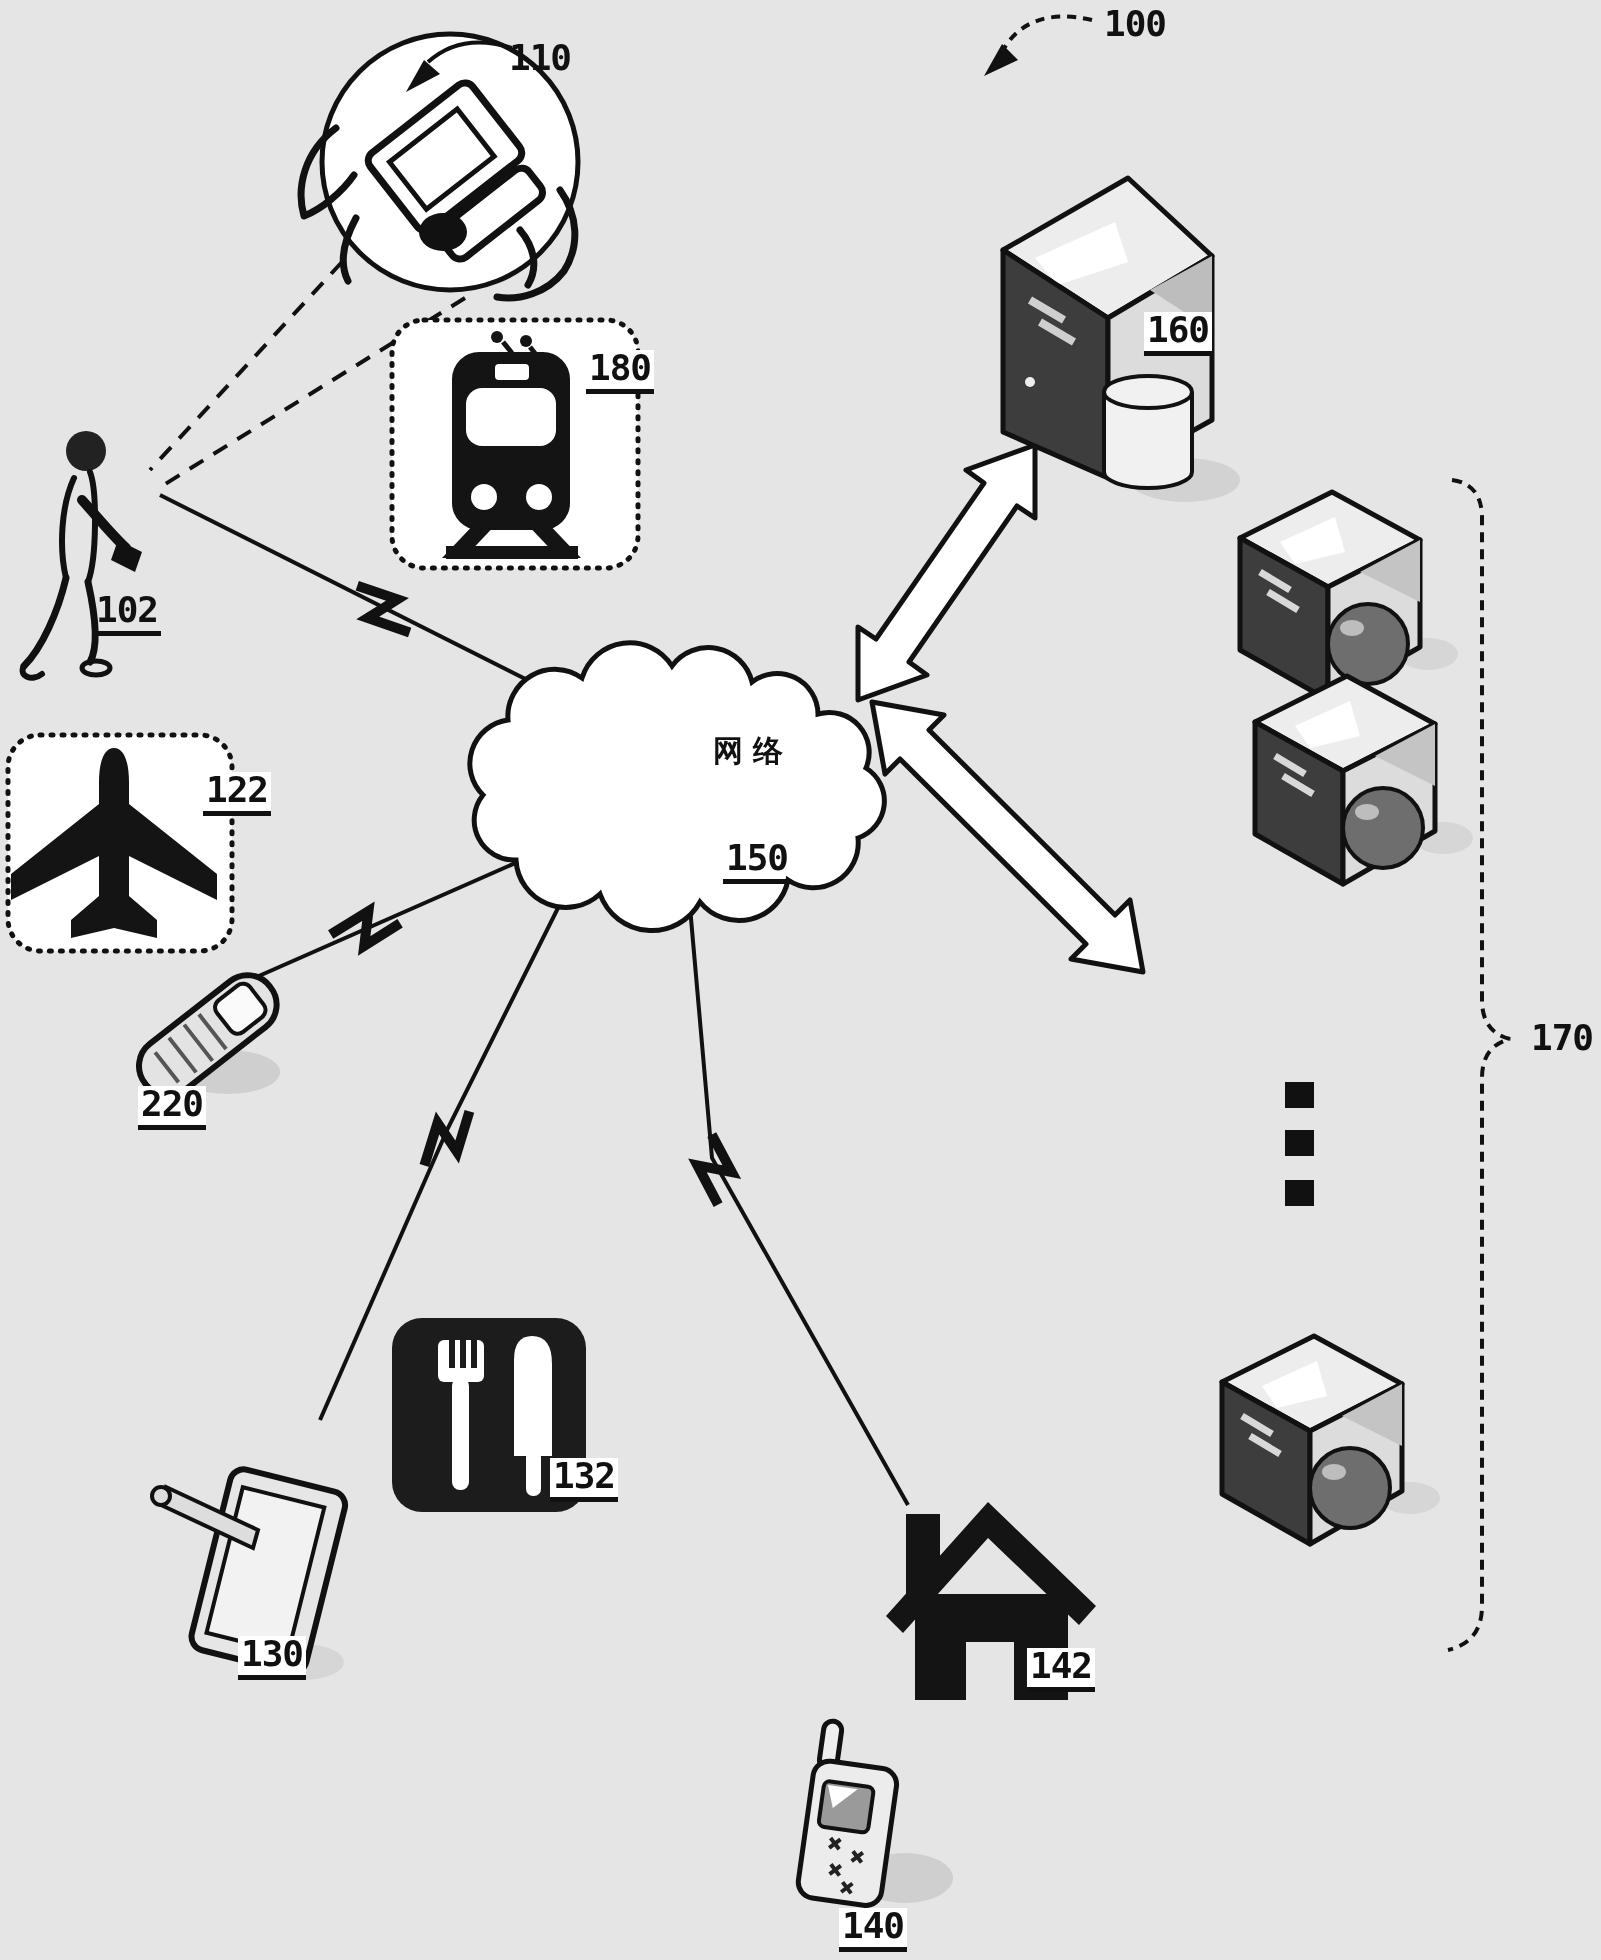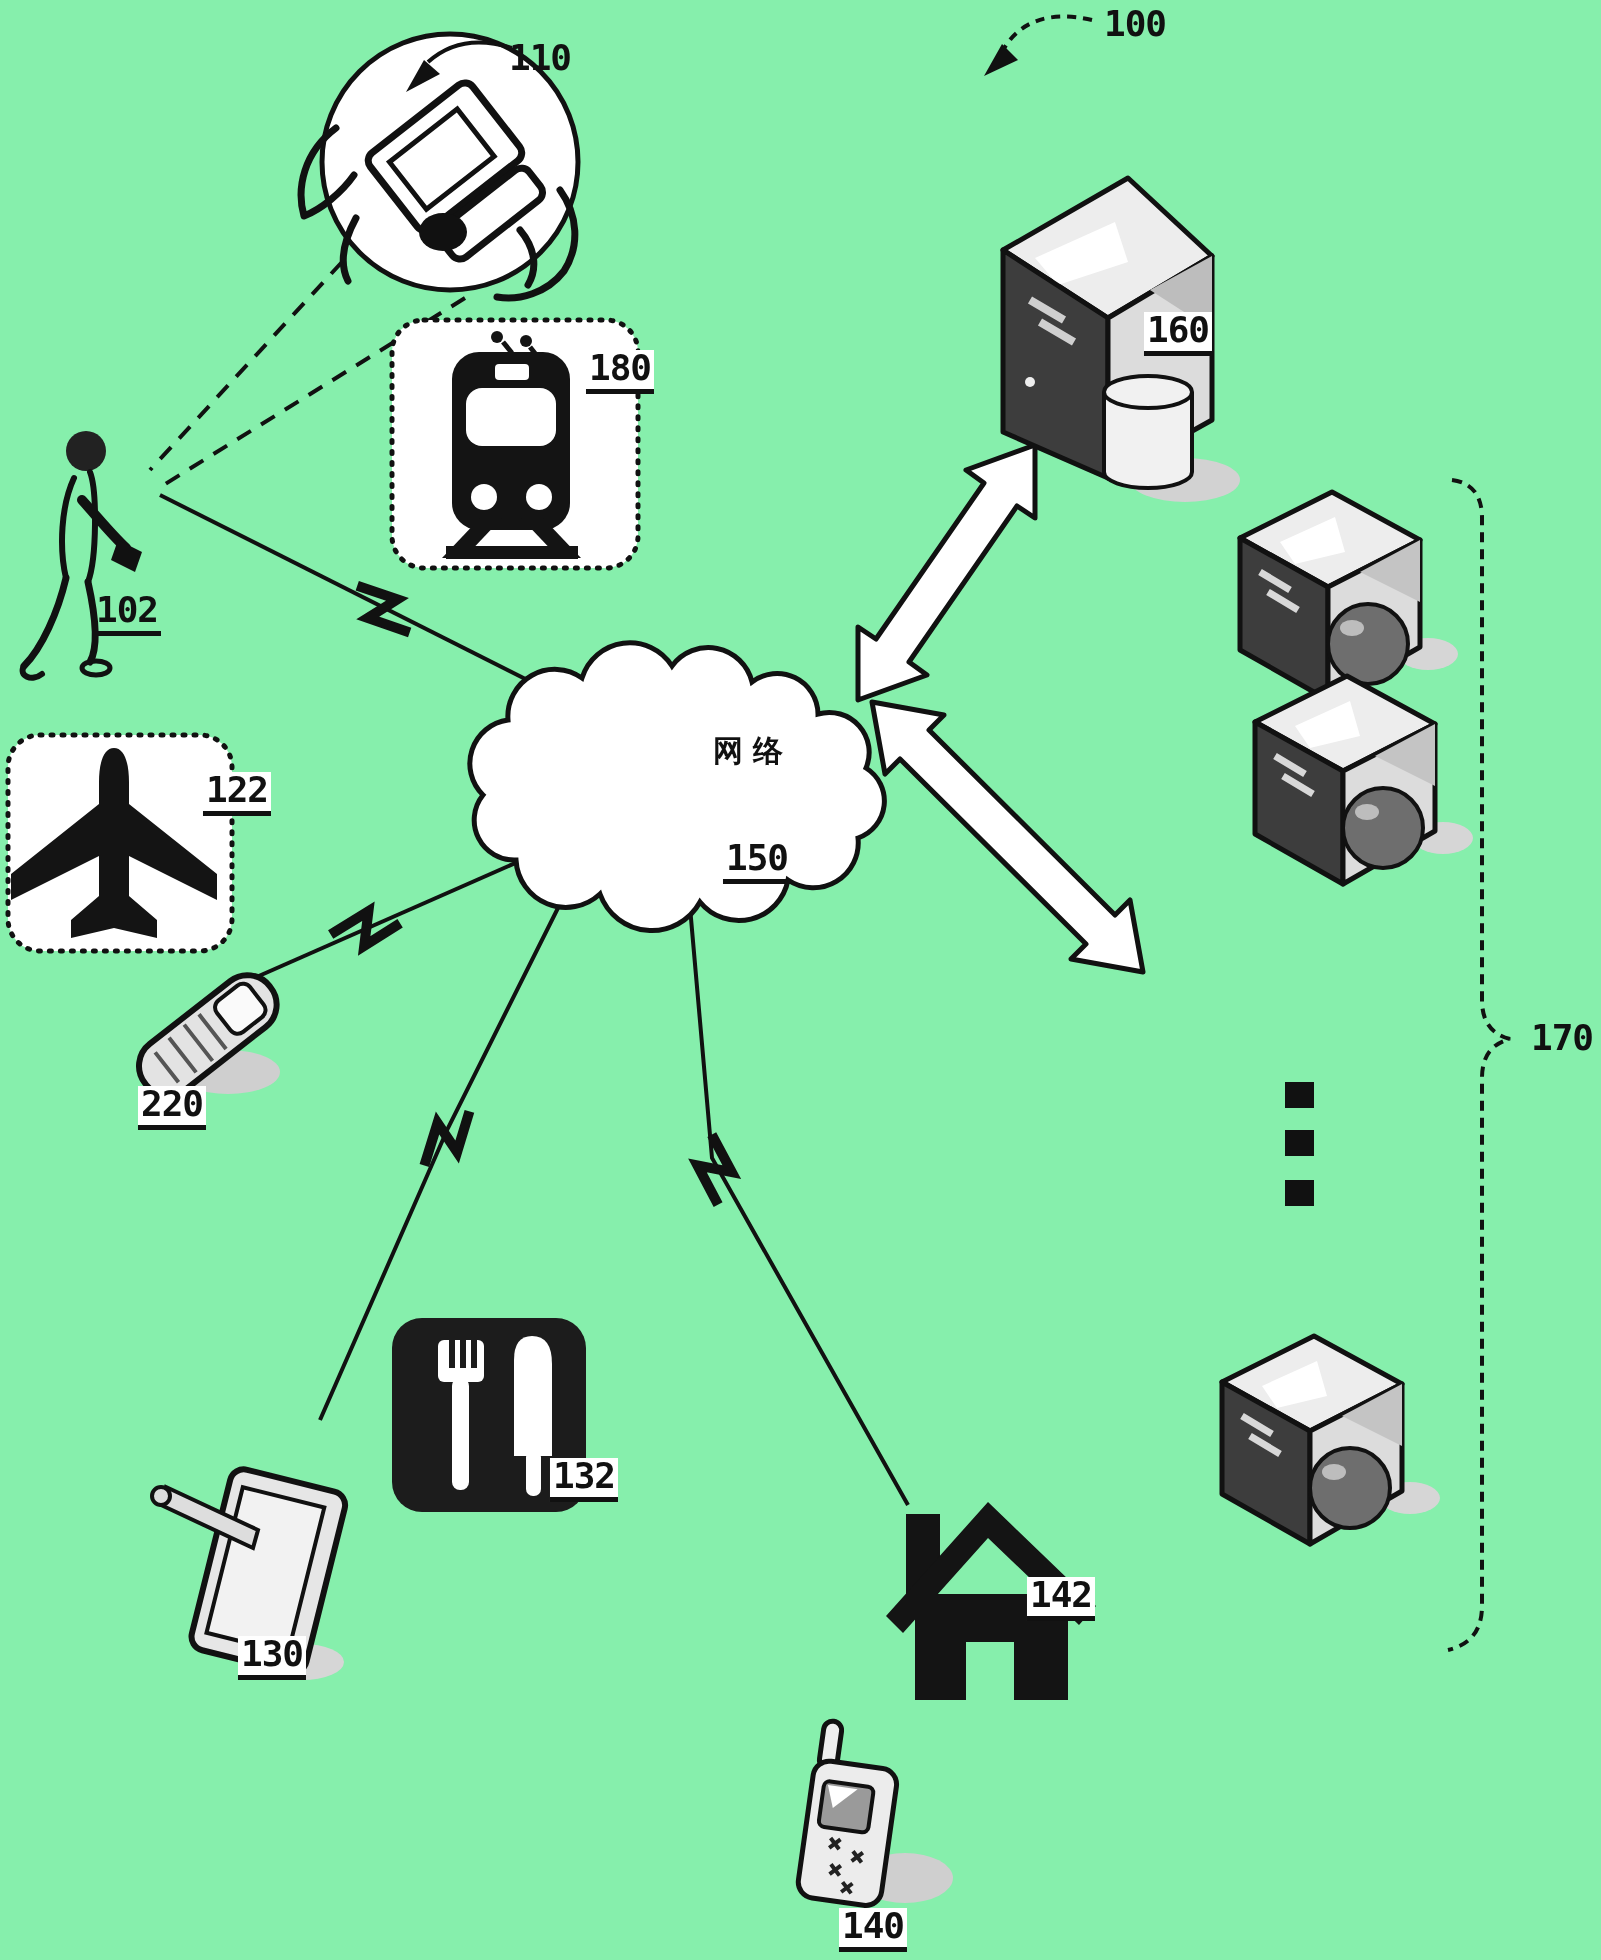"100" #canvas { background: #86efac -> #e5e5e5 }
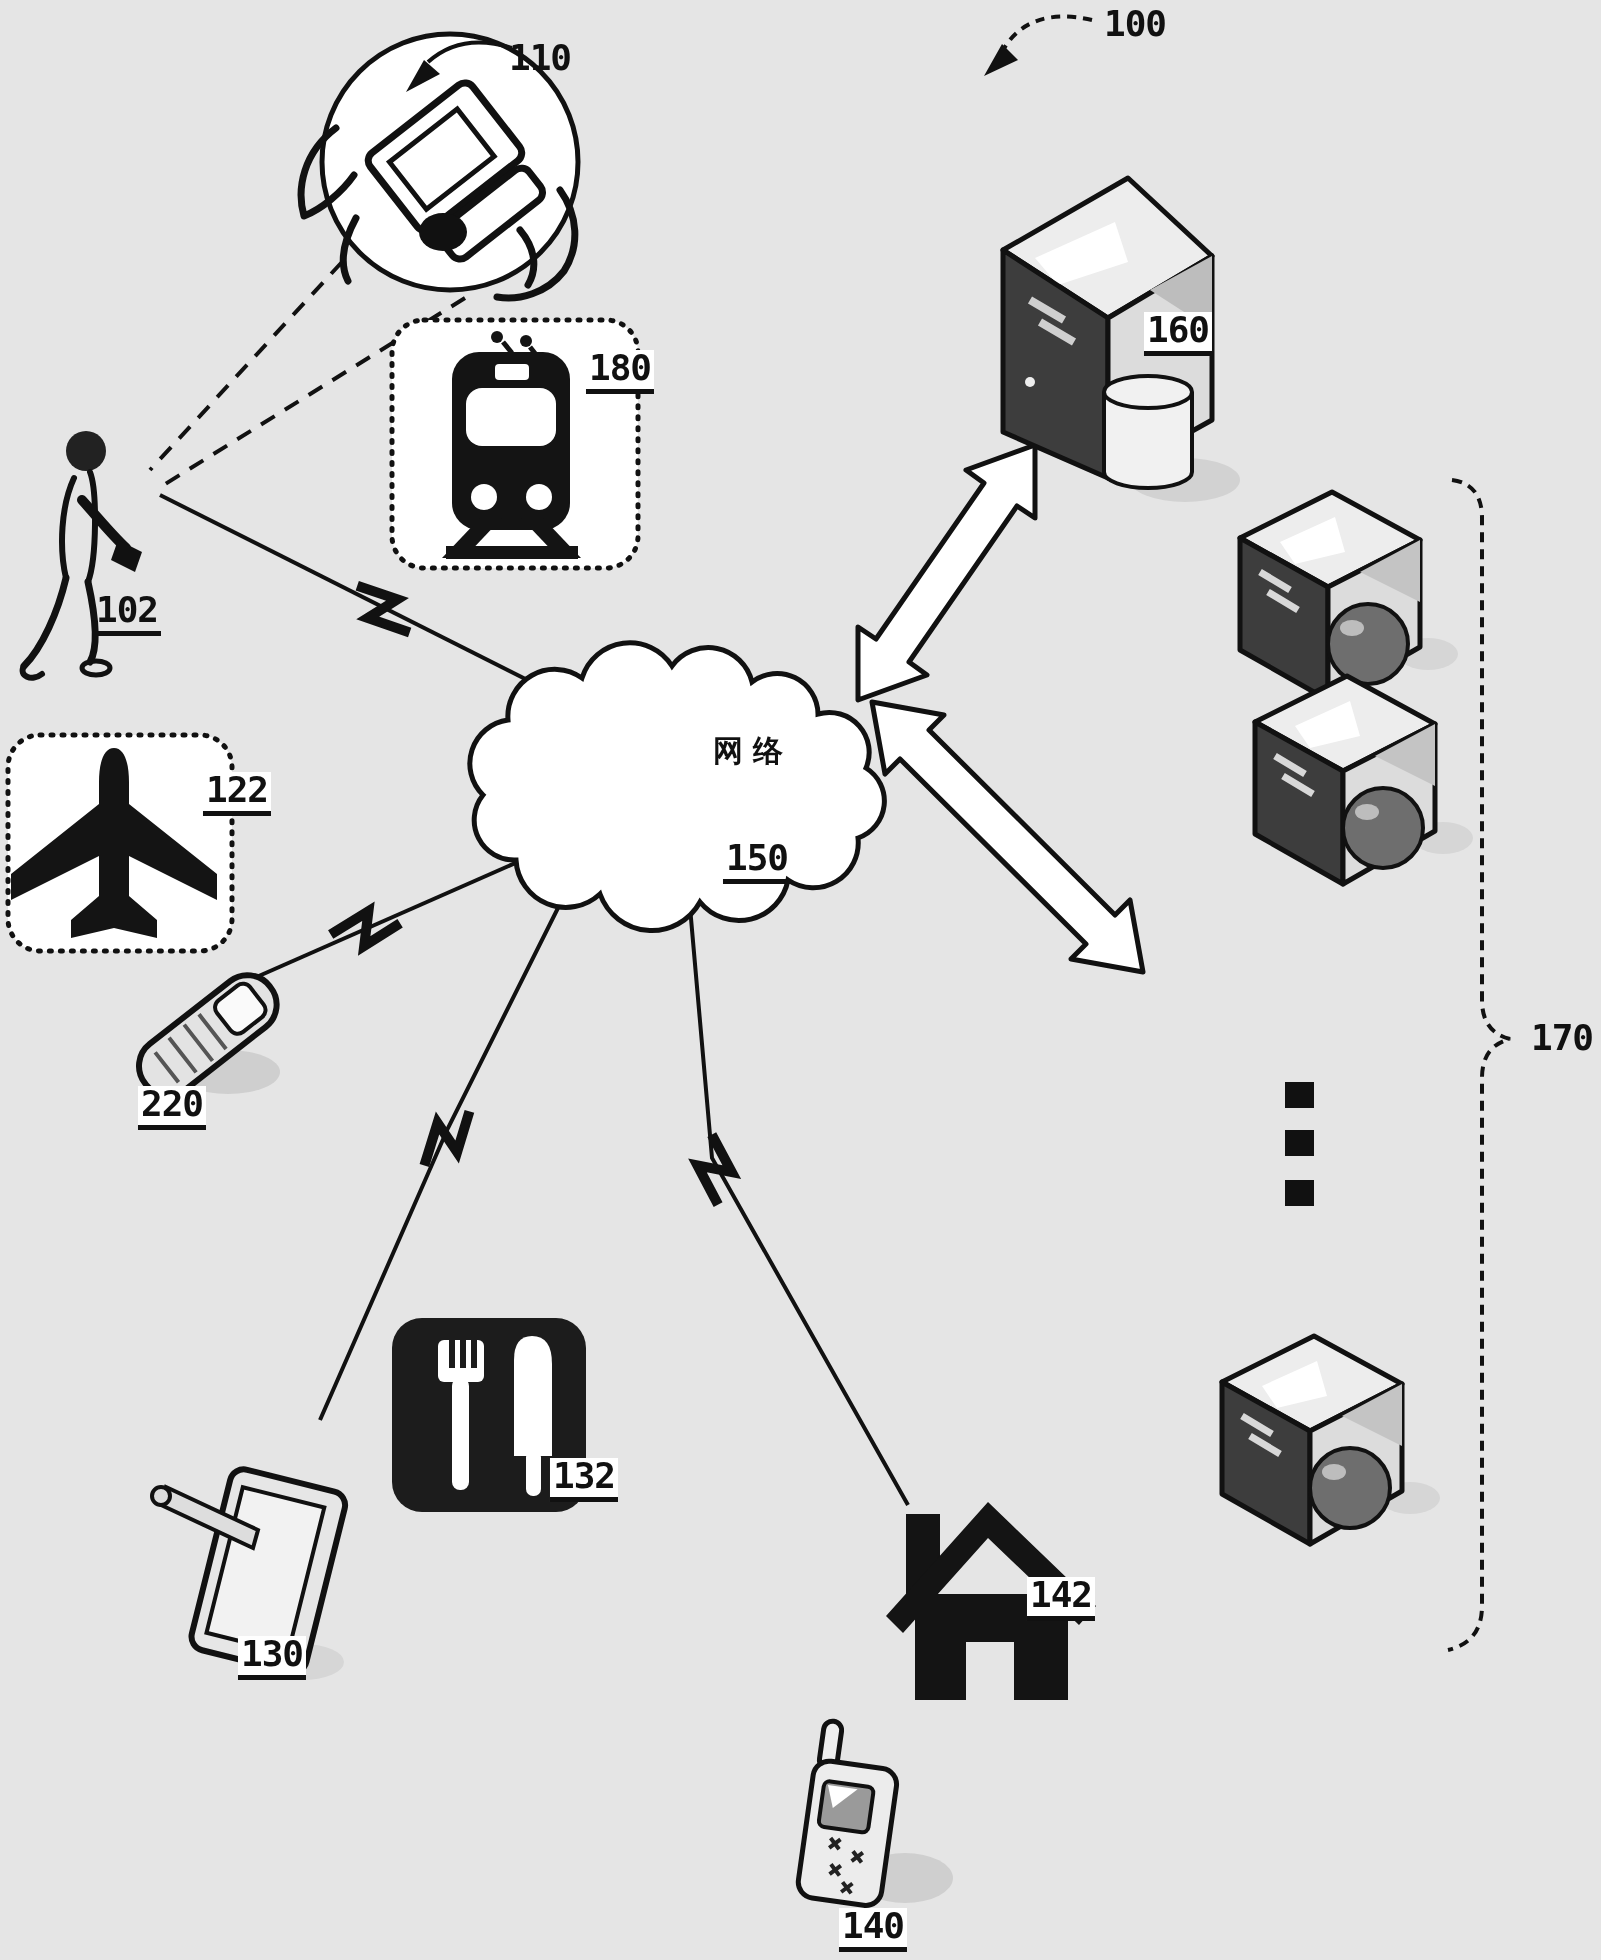"142" div.lbl { top: 1577px -> 1648px }
